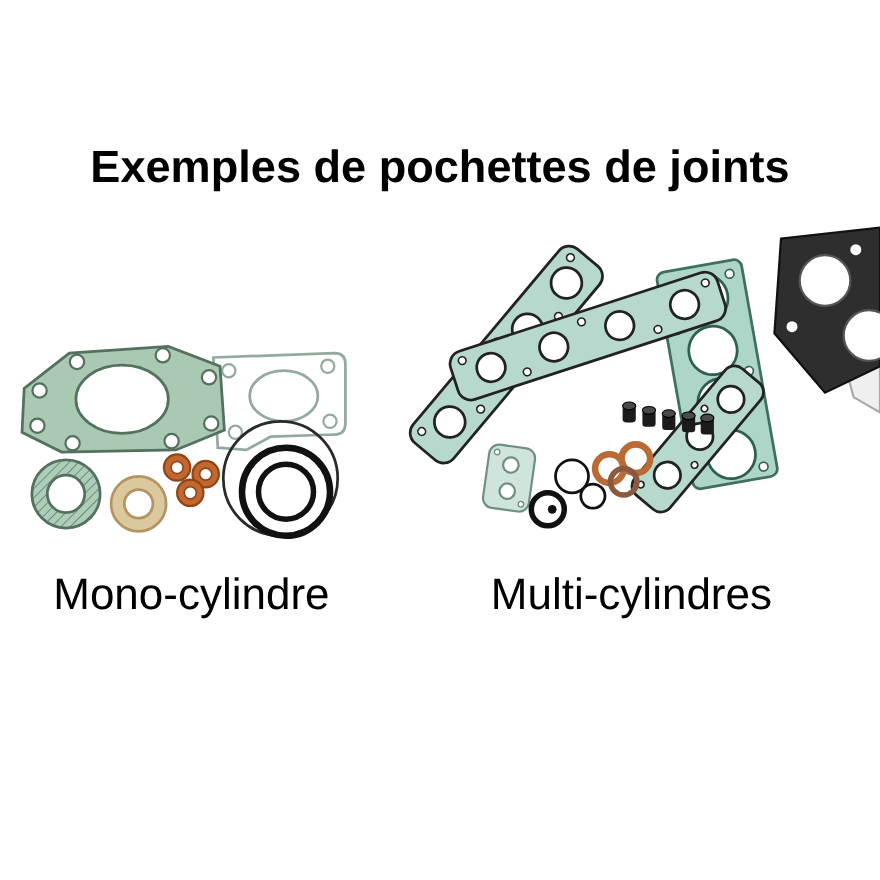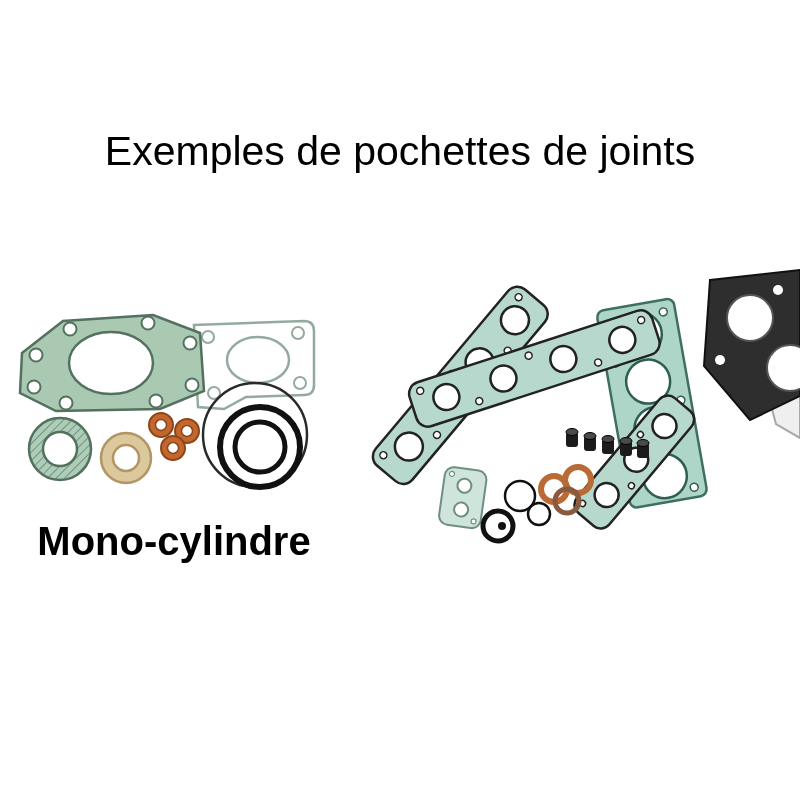"Exemples de pochettes de joints" .title { font-weight: 400 -> 700 }
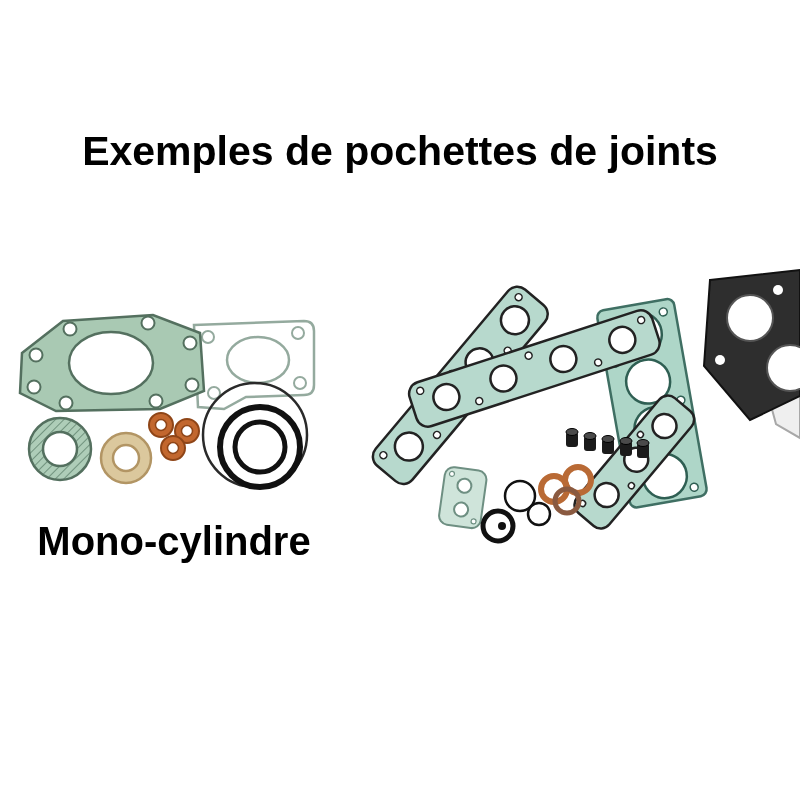"Mono-cylindre" .fig-col { font-weight: bold -> none }
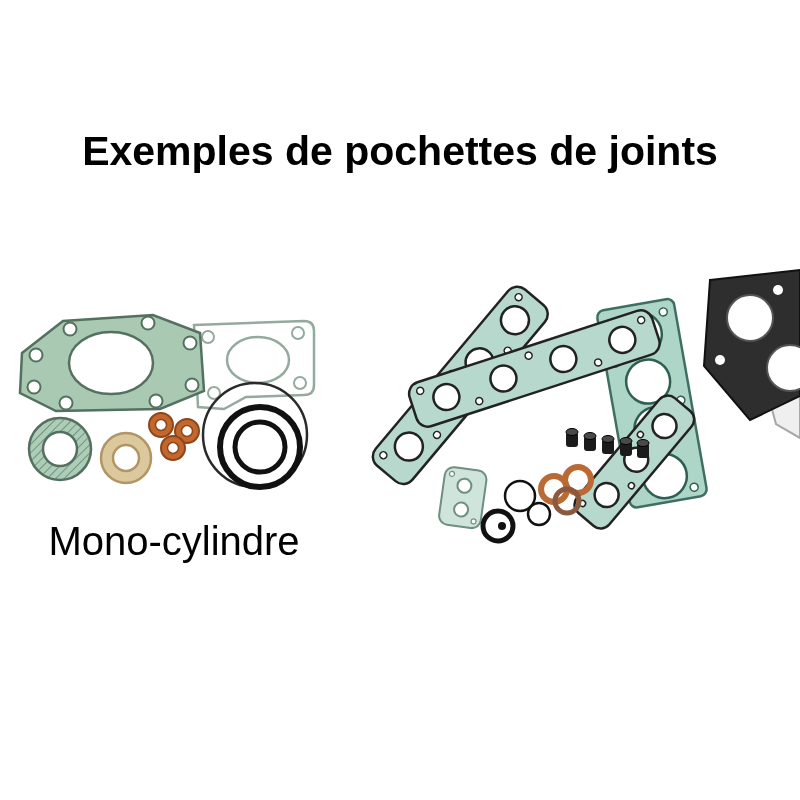"Multi-cylindres" div.fig-label { html: none -> <div>Multi-cylindres</div> }
